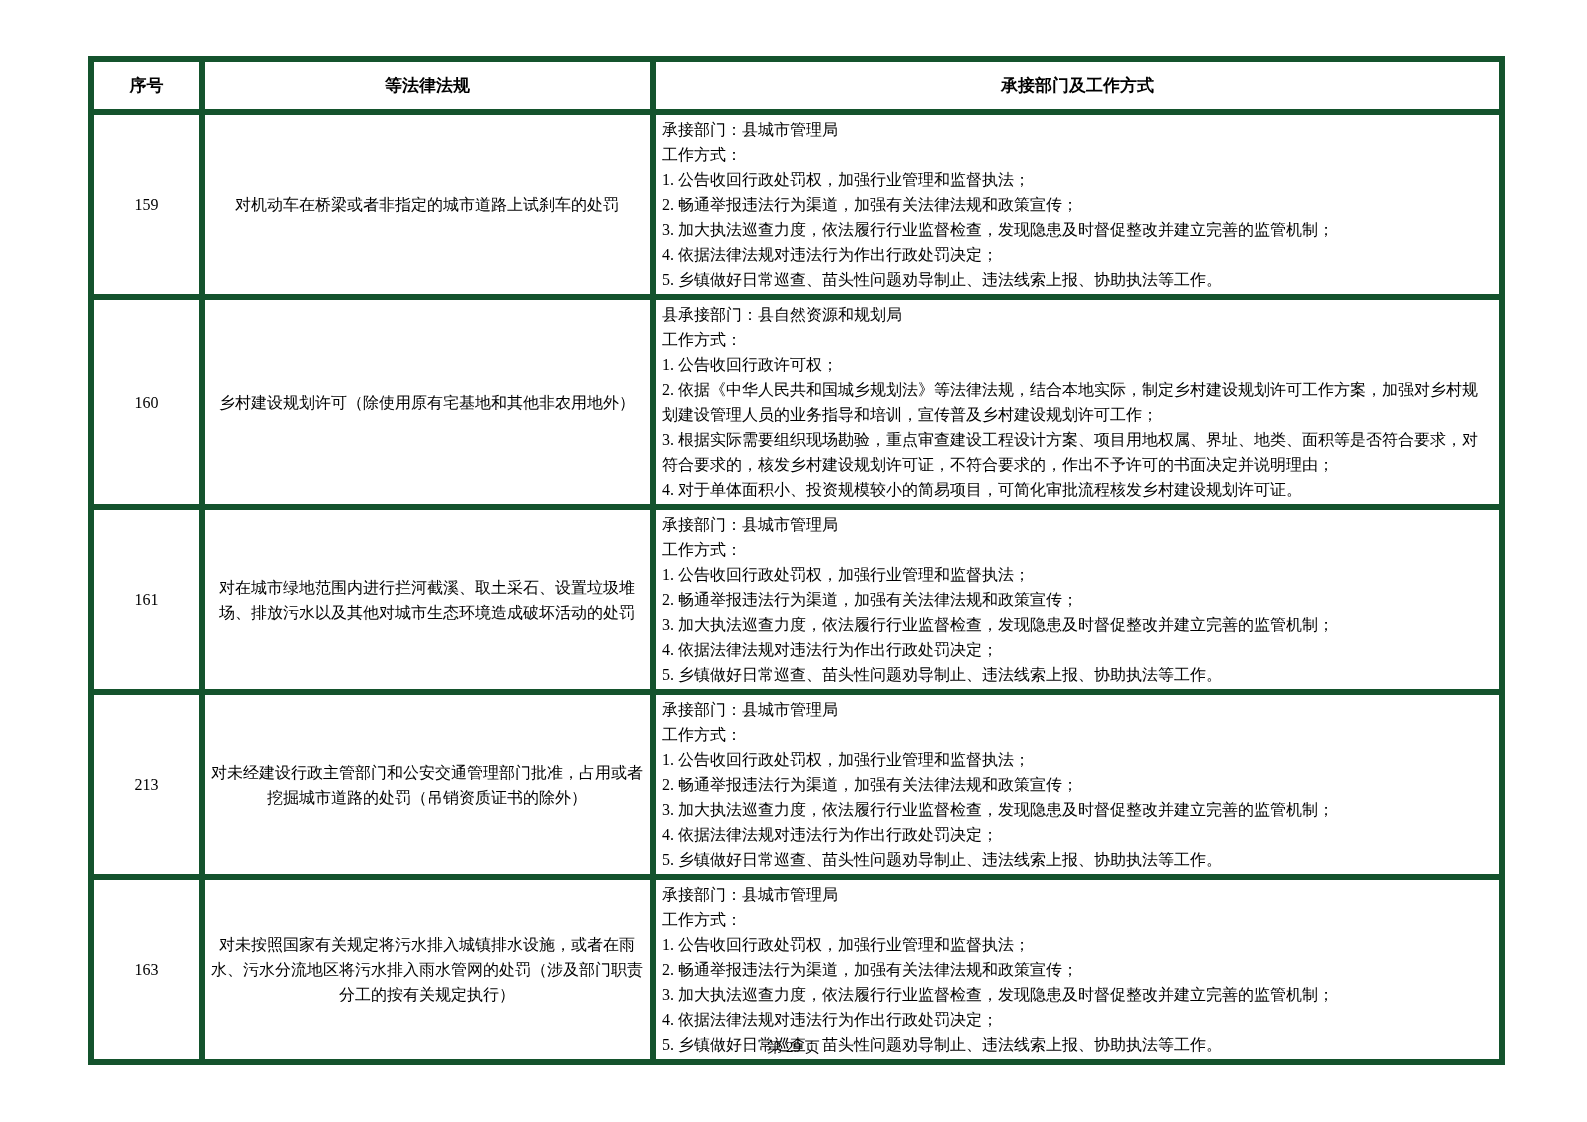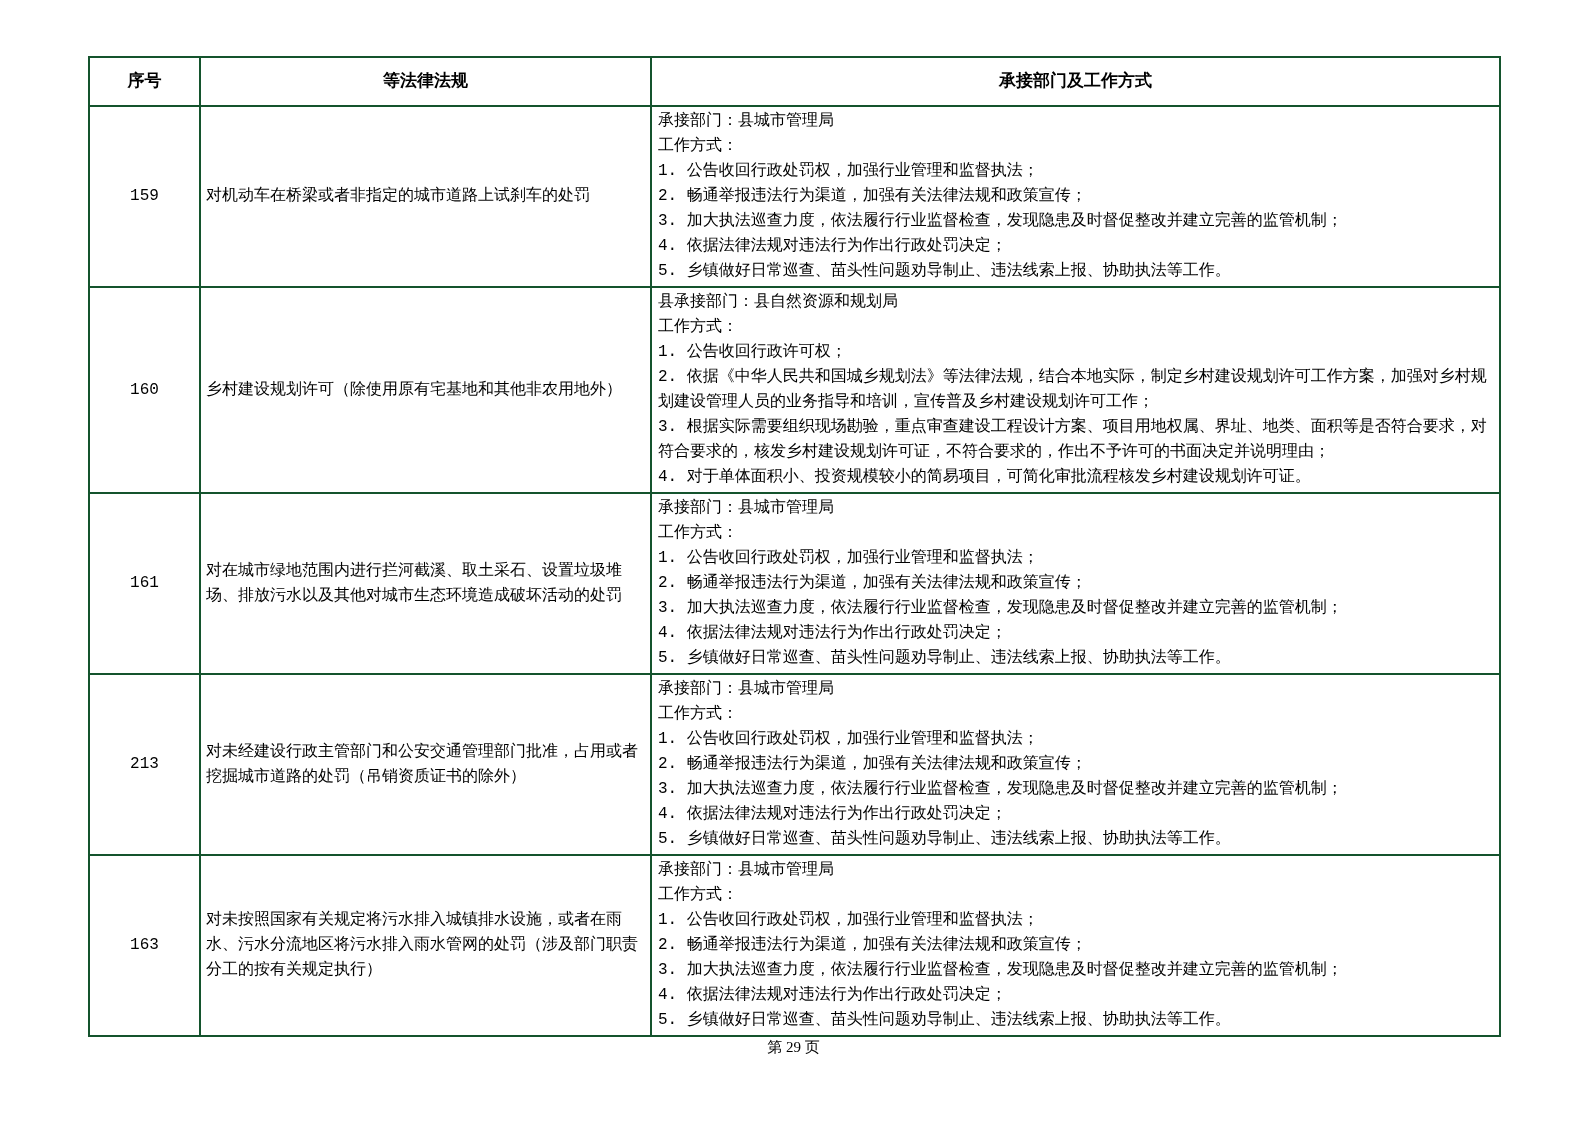"序号" table.items-table th, table.items-table td { border: 2px solid #14532d -> 6px solid #14532d; font-family: Liberation Mono, monospace -> none }
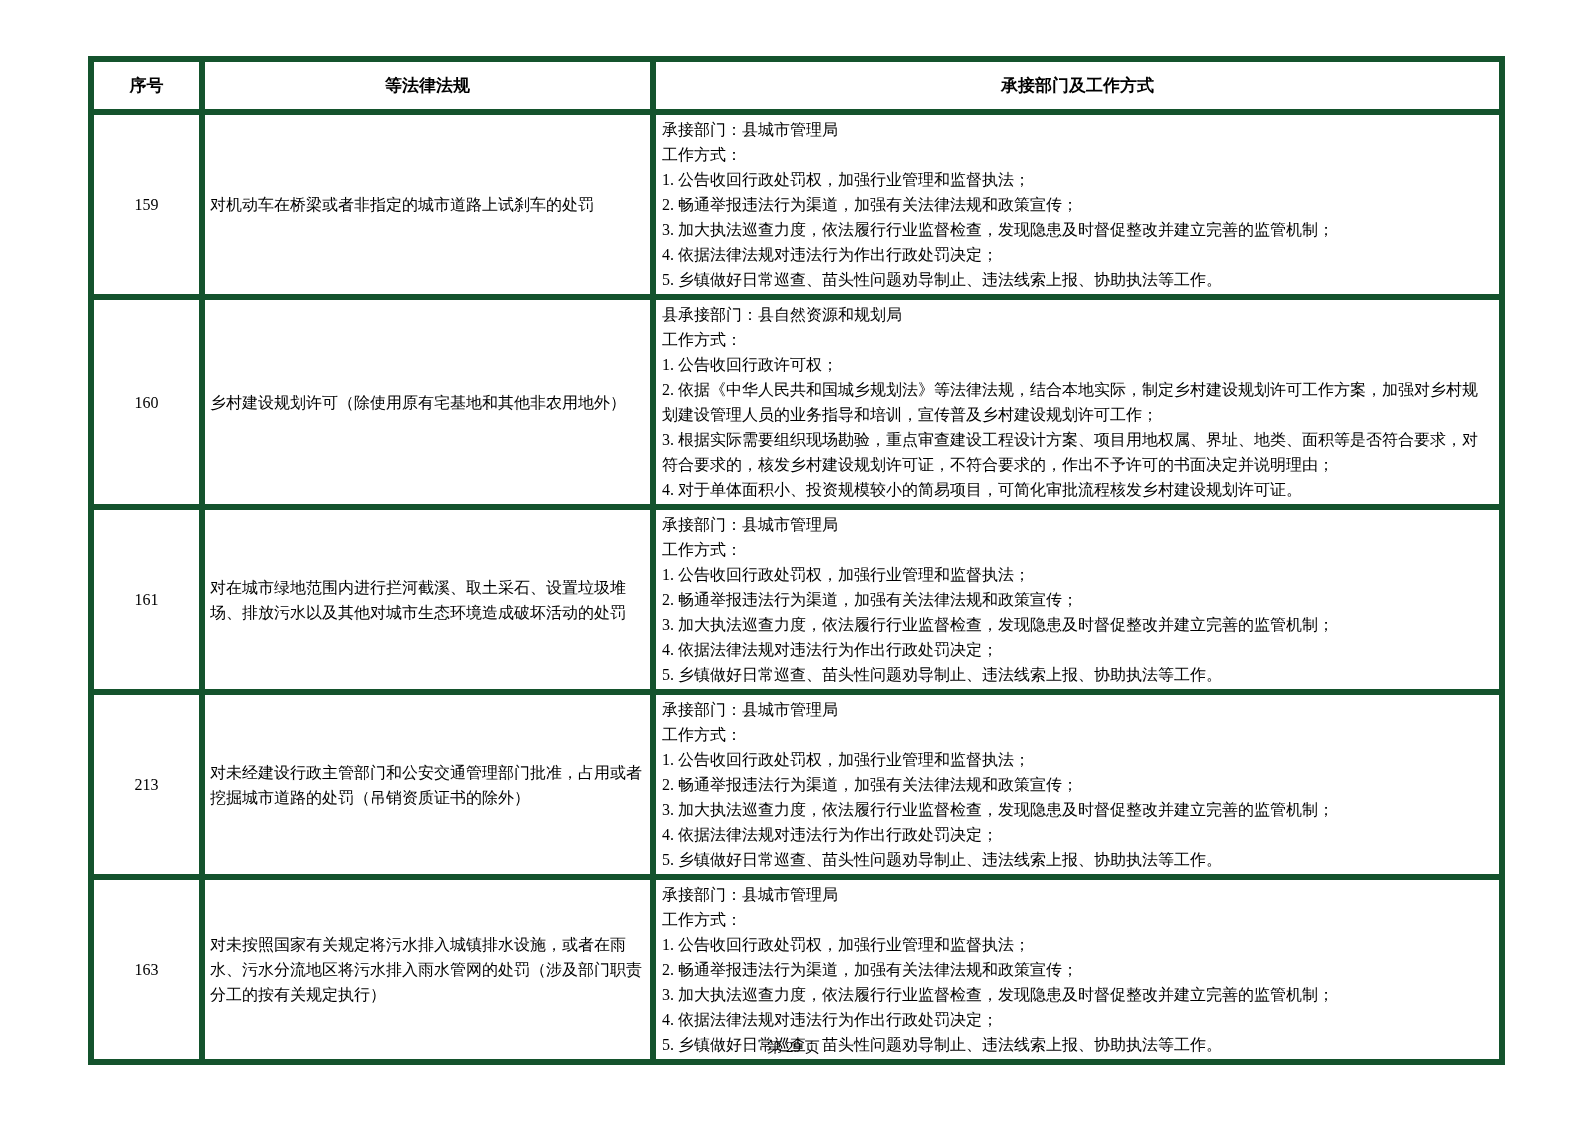"对机动车在桥梁或者非指定的城市道路上试刹车的处罚" td.cell-name { text-align: left -> center }
